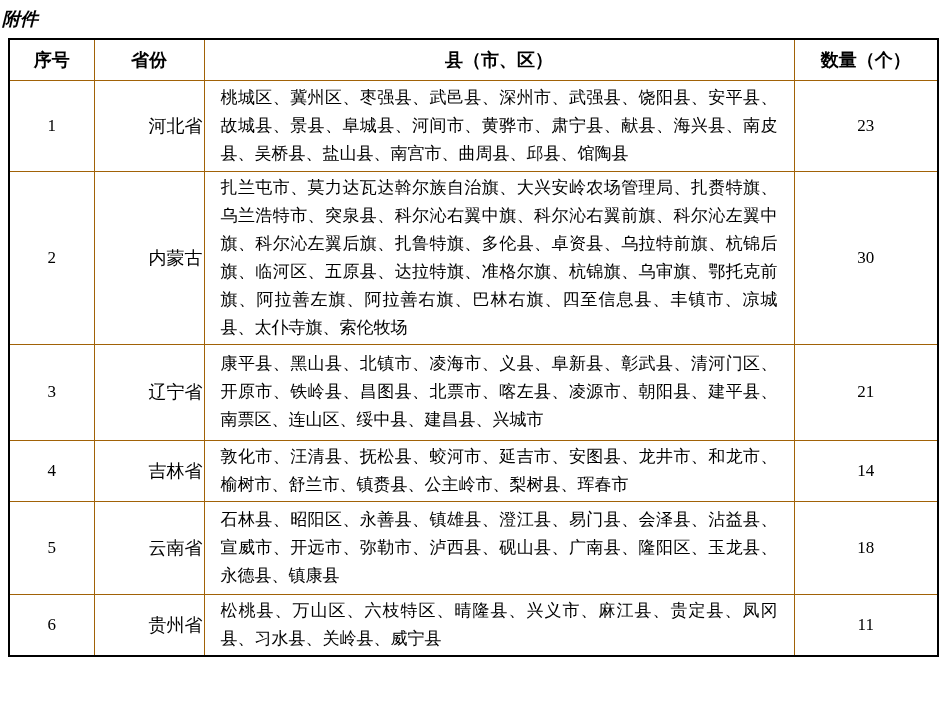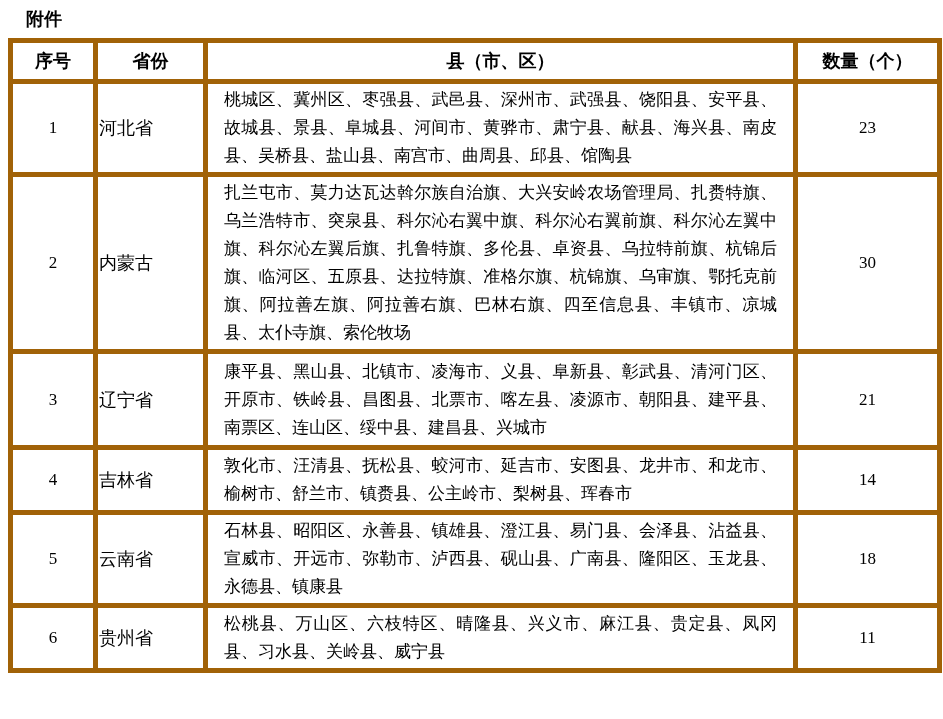"附件" .attachment { font-style: none -> italic; padding: 8px 0 0 26px -> 8px 0 0 2px }
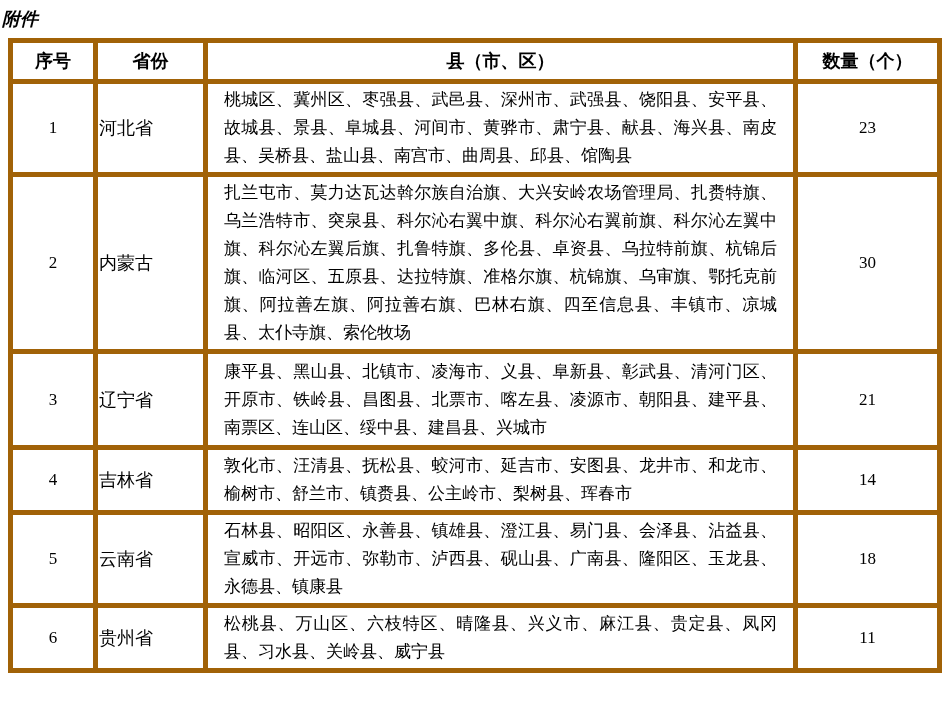"序号" table.main th, table.main td { border: 5px solid #a16207 -> 1px solid #a16207 }
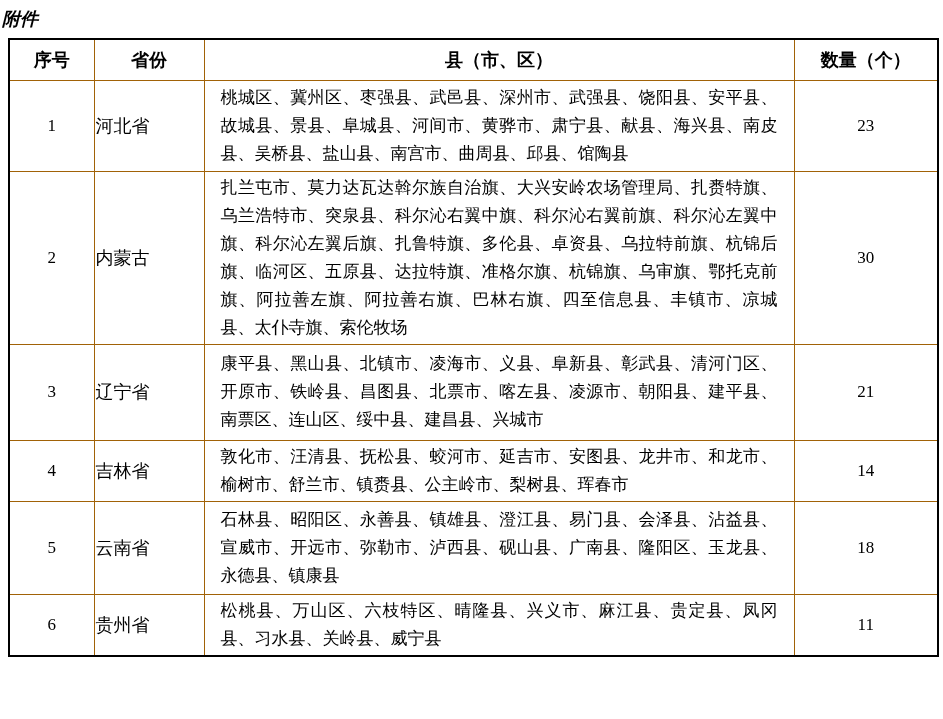"河北省" td.province-cell { text-align: left -> right }
